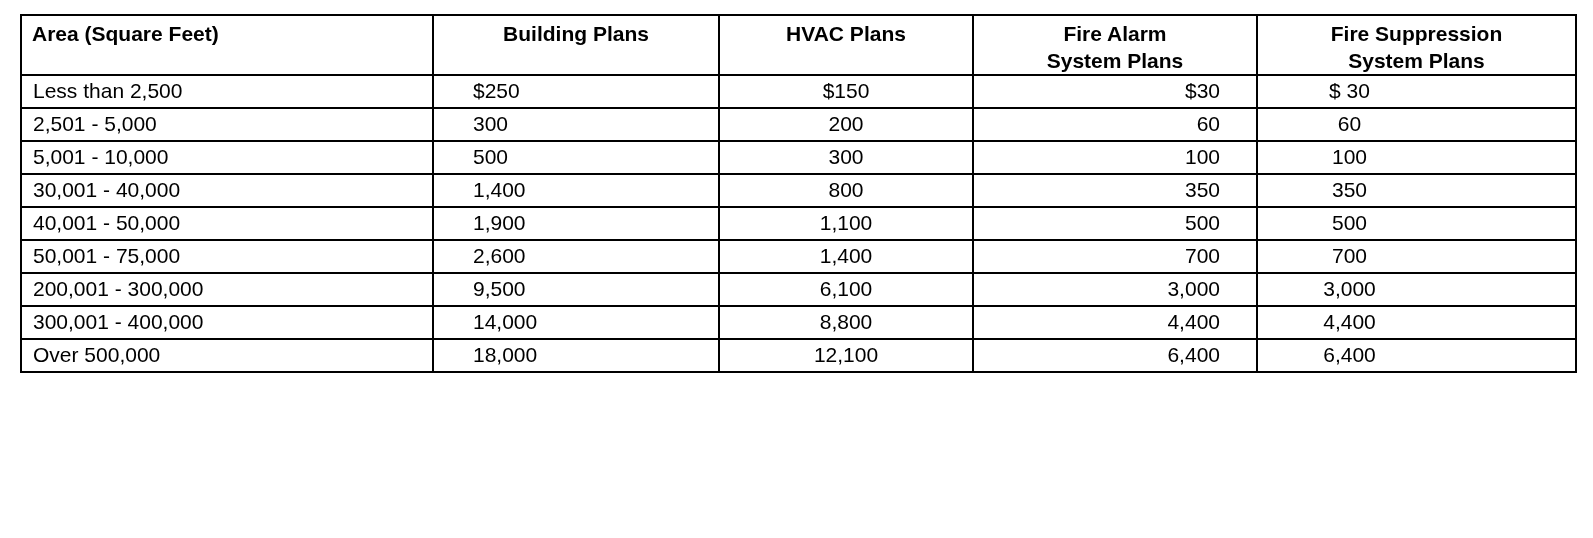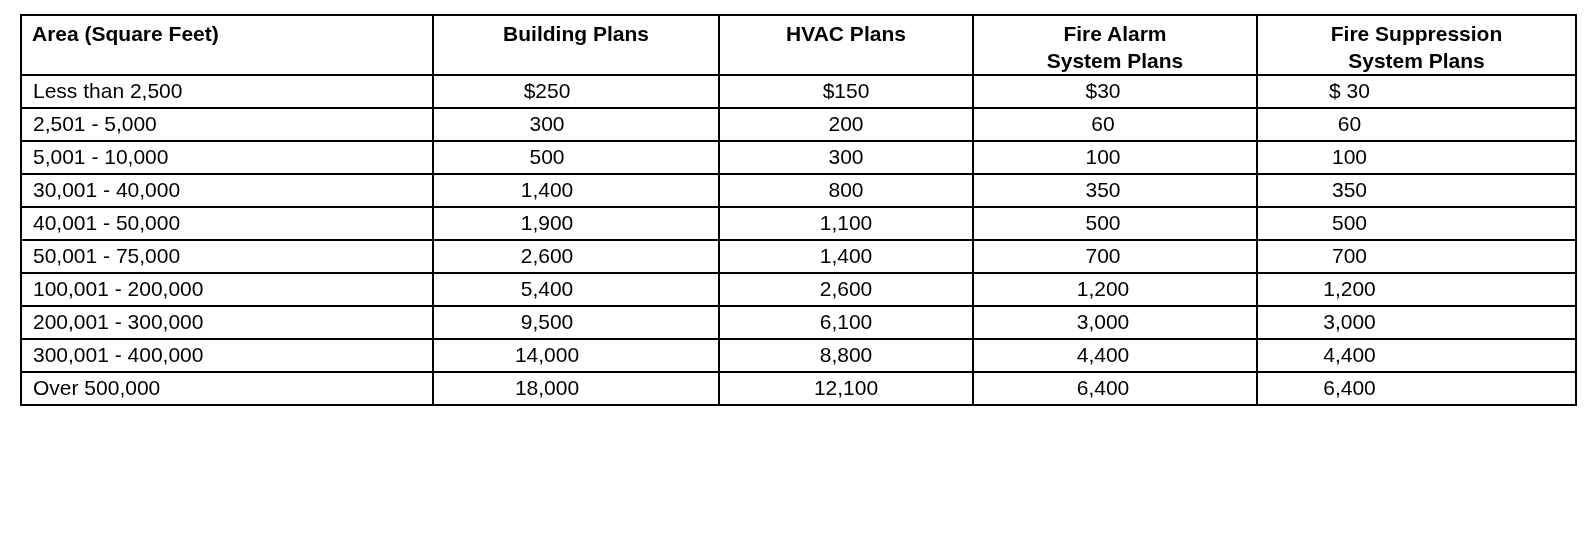"$250" td.col-building { padding-left: none -> 39px; text-align: center -> left }
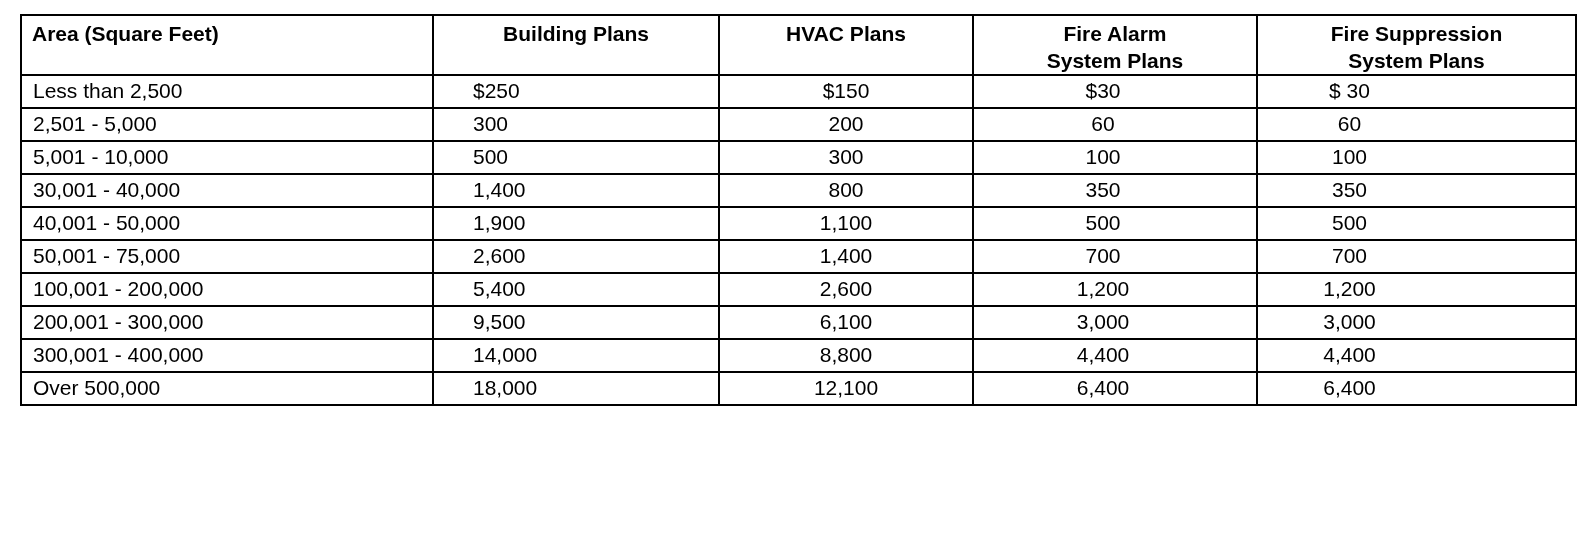"$30" td.col-firealarm { padding-right: 24px -> 36px; text-align: center -> right }
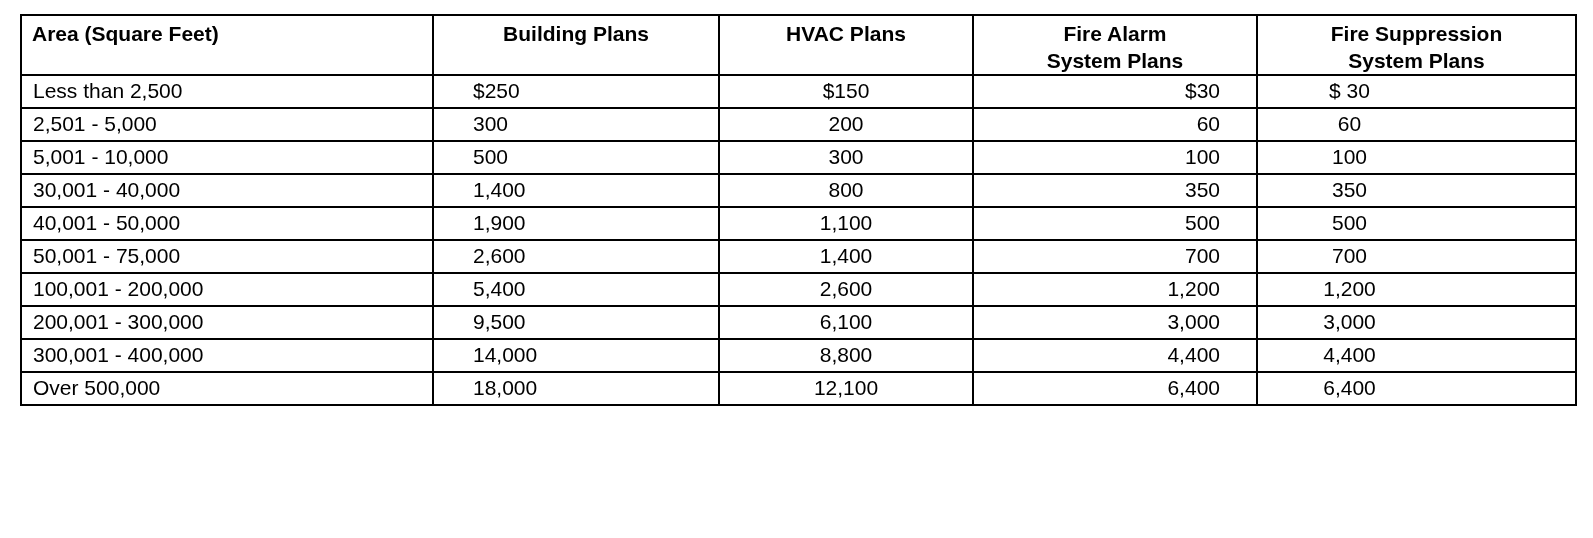"100,001 - 200,000" tr { html: <tr> <td>100,001 - 200,000</td> <td>5,400</td> <td>2,600</td> <td>1,200</td> <td>1,200</td> </tr> -> none }
